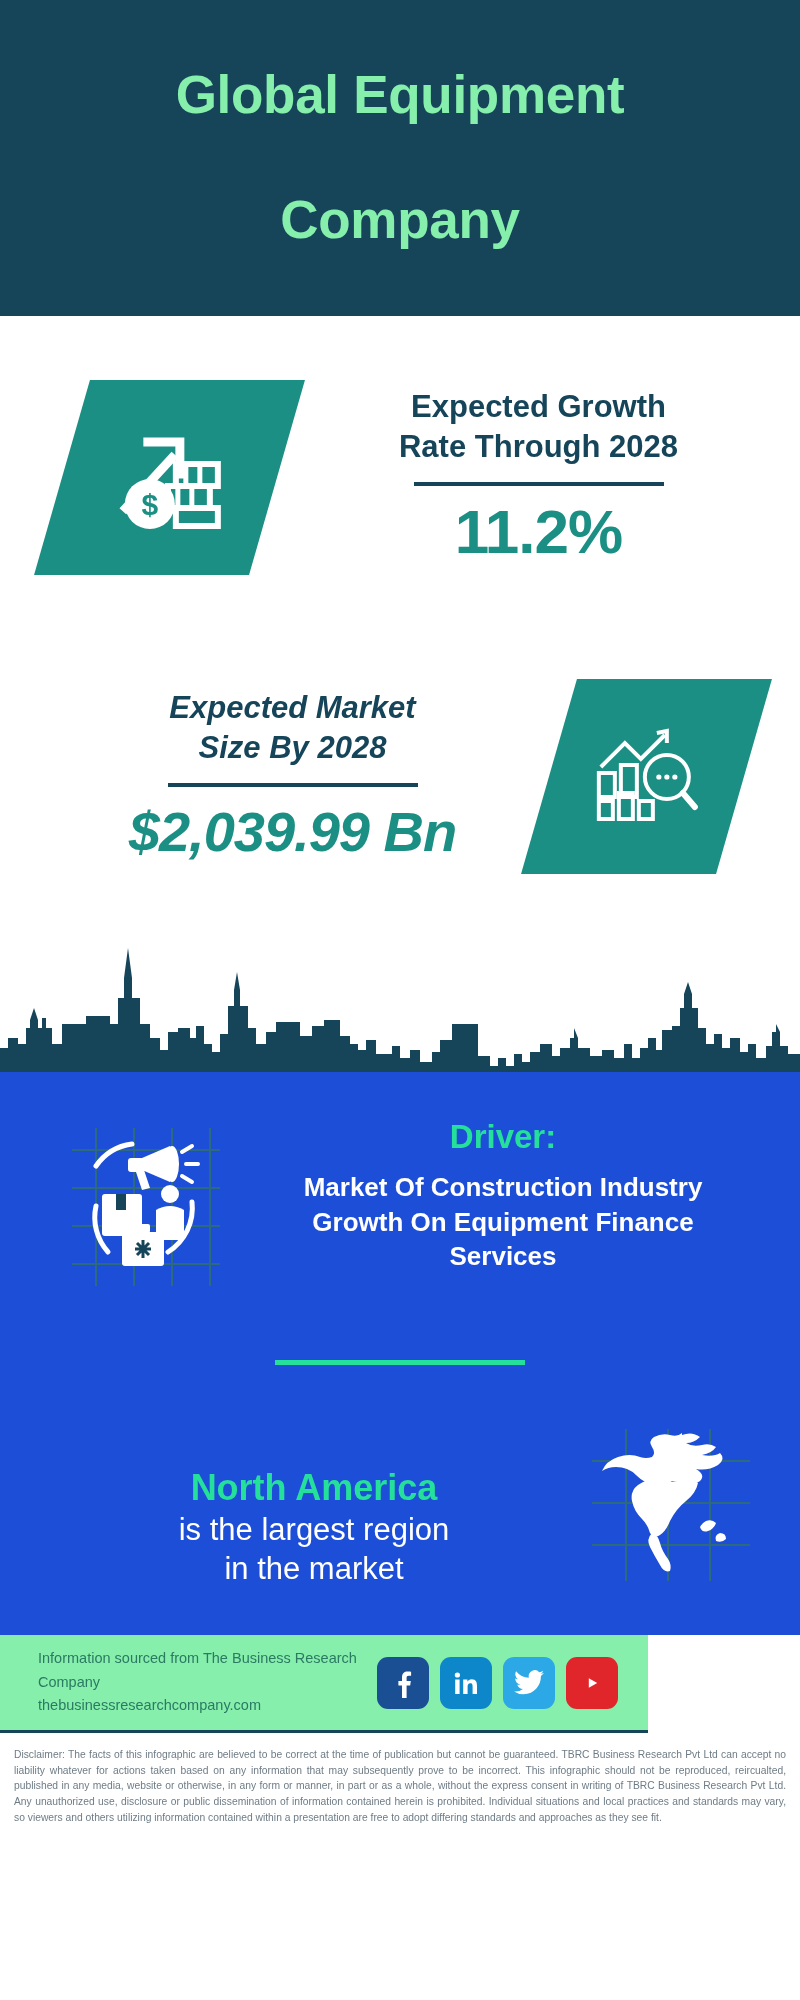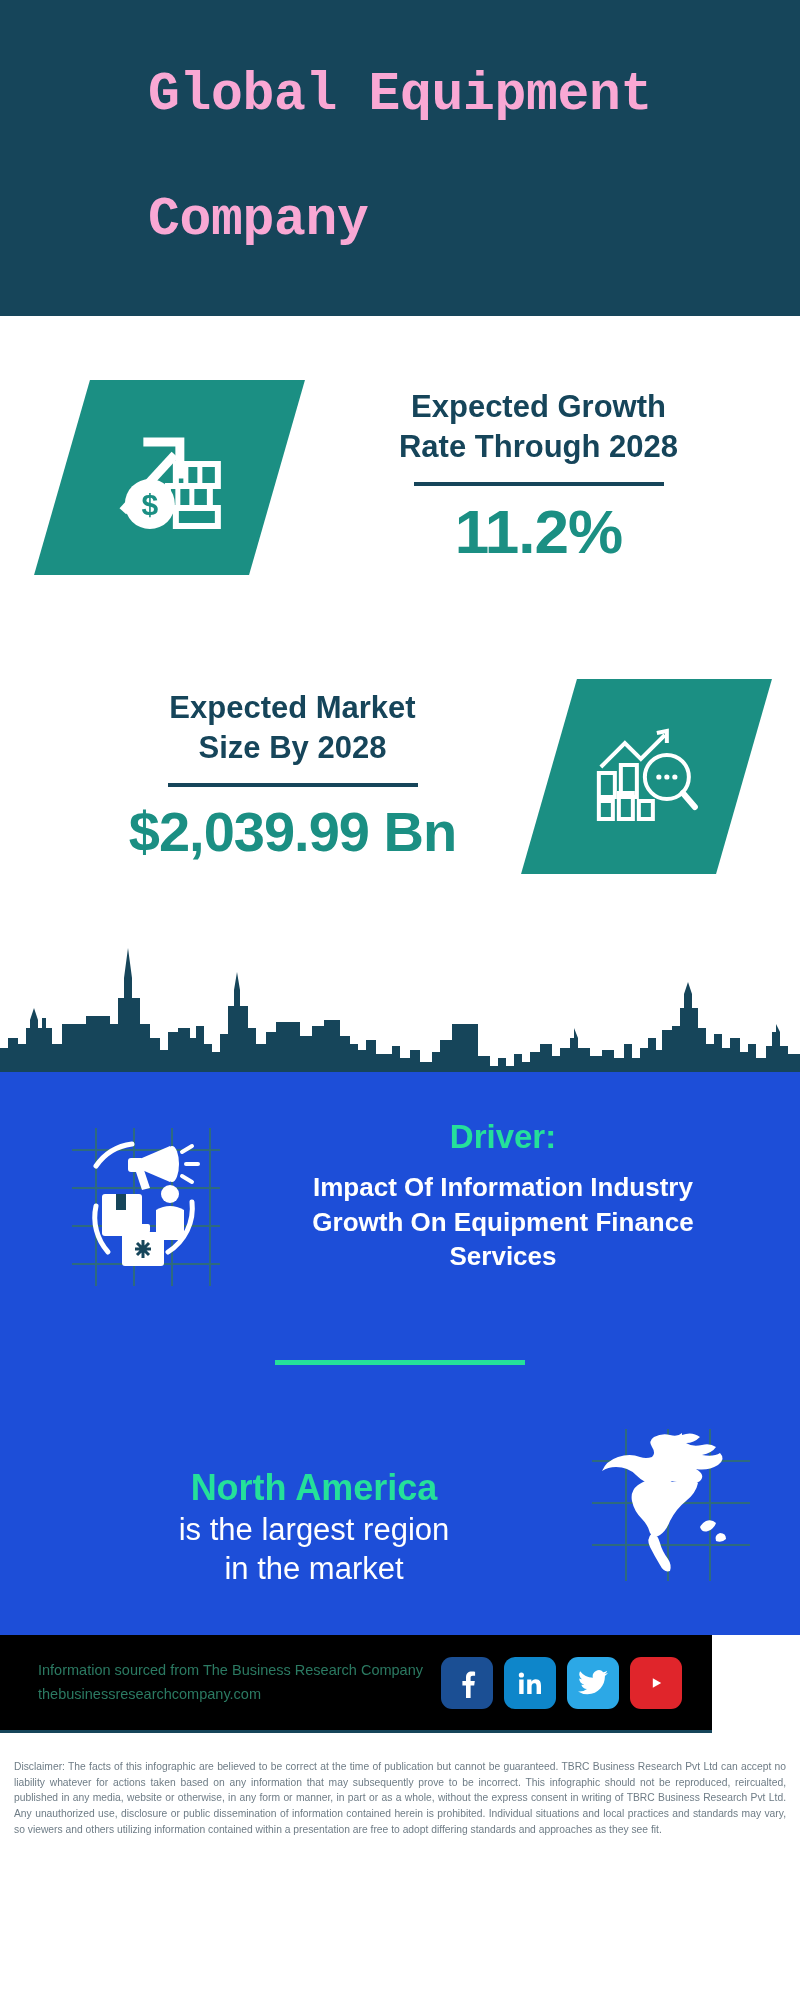"Global Equipment" .header h1 { color: #f9a8d4 -> #86efac; font-family: Liberation Mono, monospace -> none; text-align: left -> center }
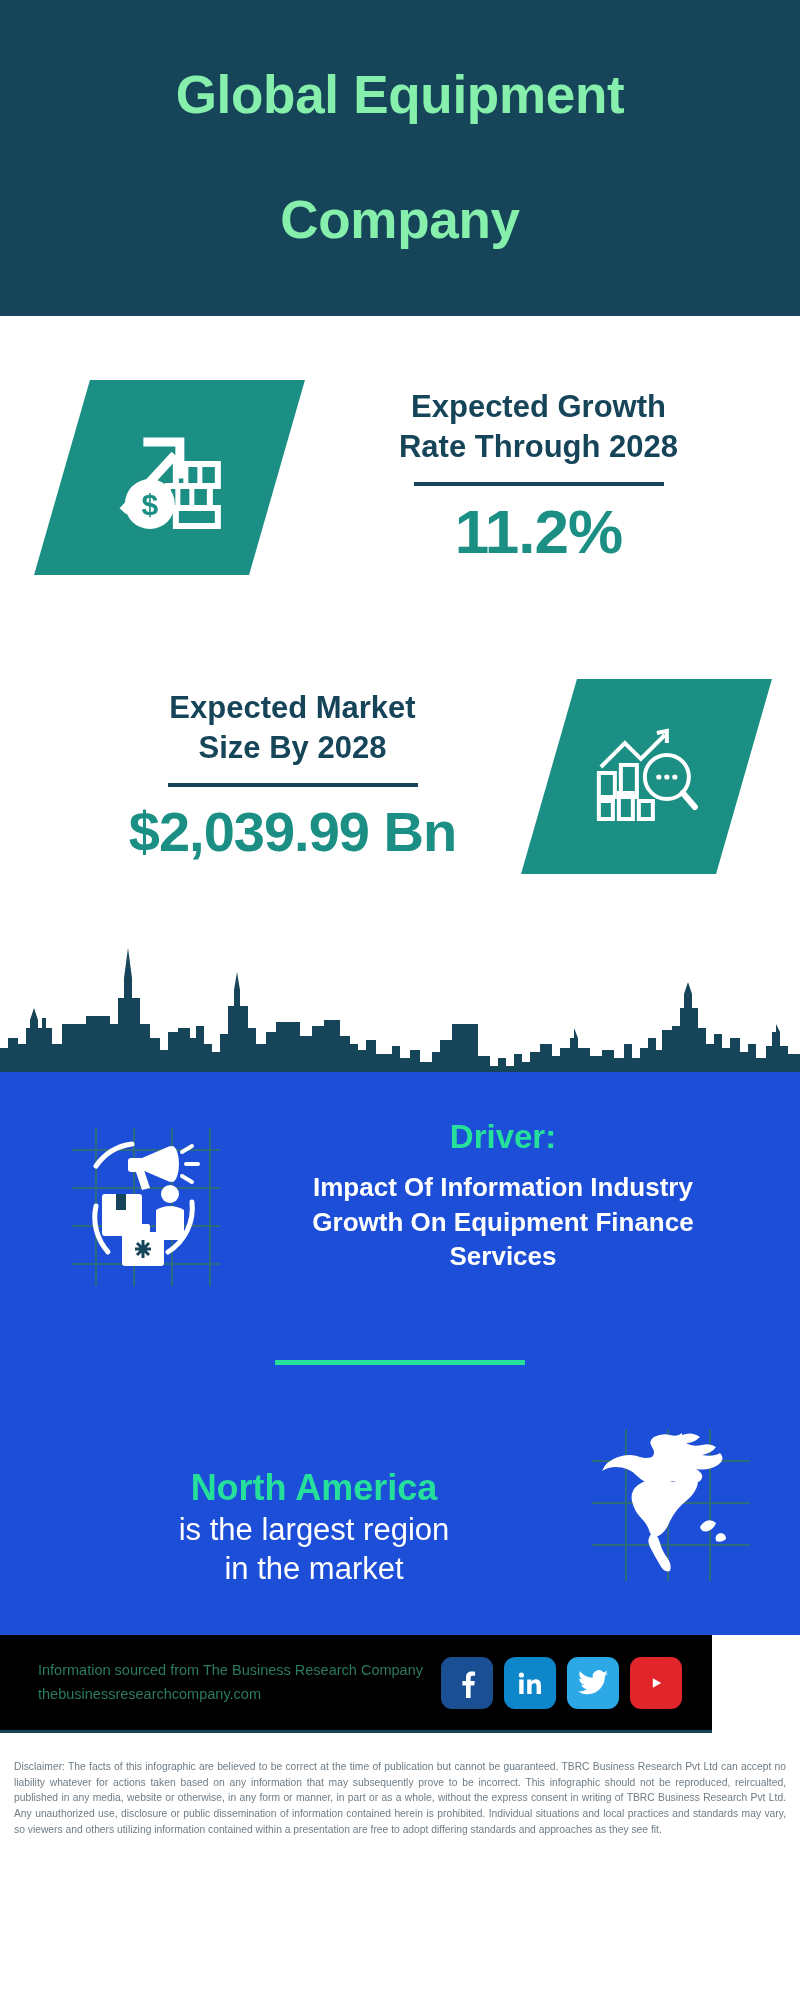"Expected Market" .stat-2 .stat-text { font-style: none -> italic }
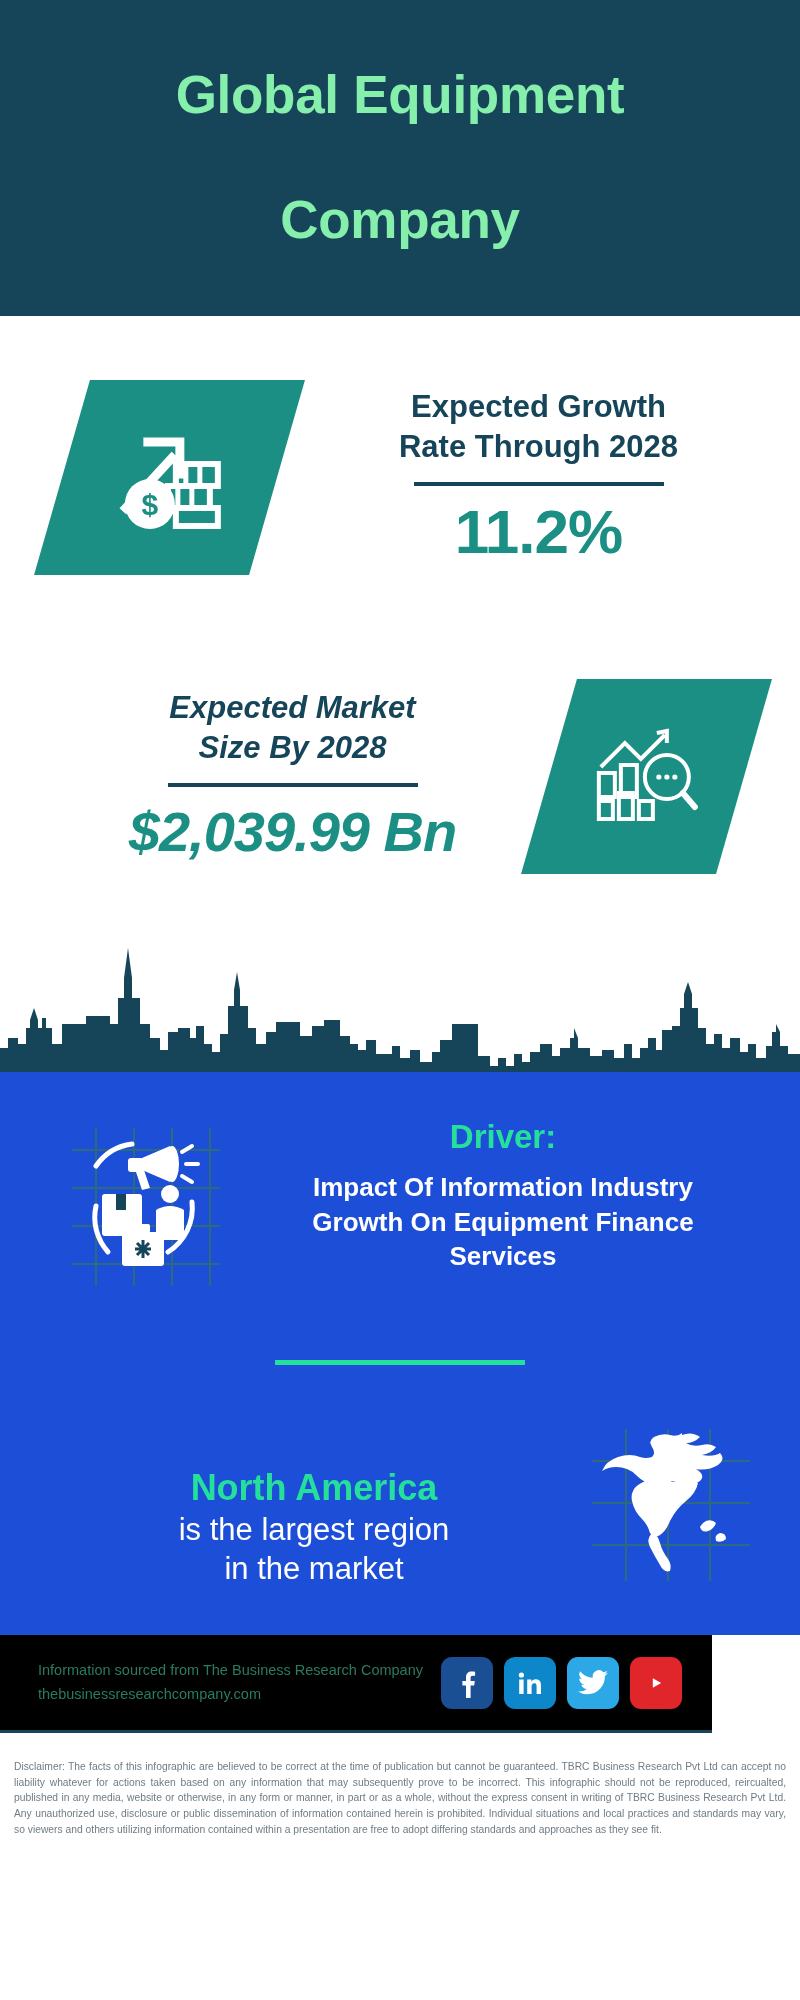"Impact Of Information Industry" span { text: Impact Of Information -> Market Of Construction }
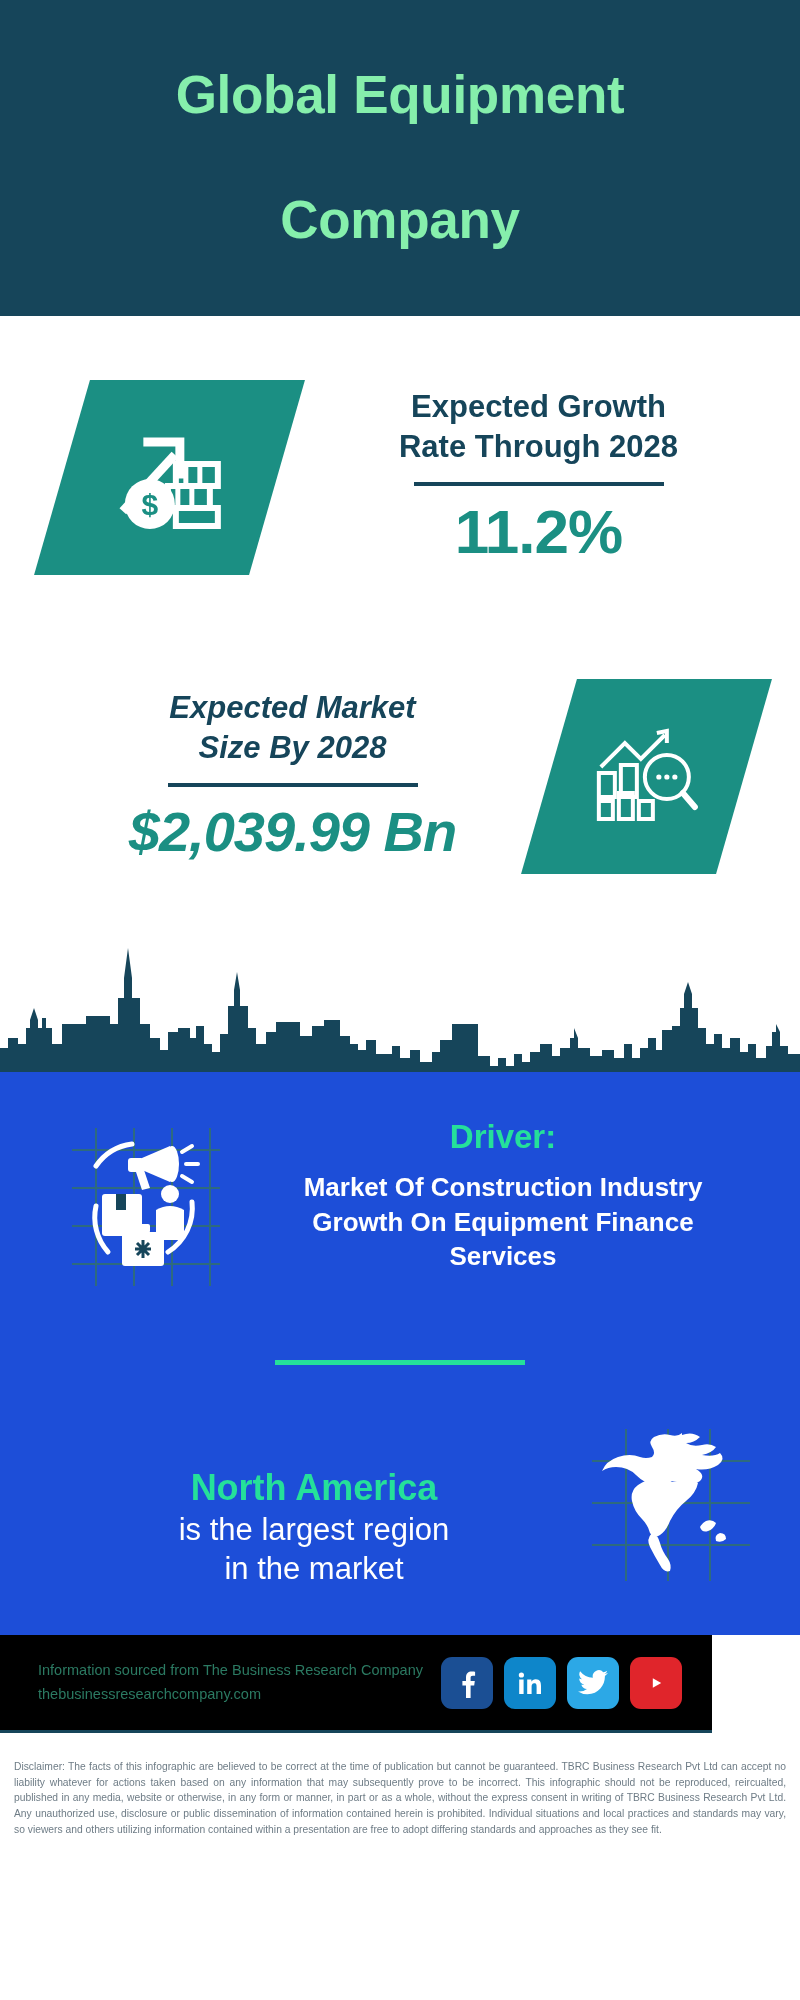"Information sourced from The Business" .footer { background: #000000 -> #86efac; width: 712px -> 648px }
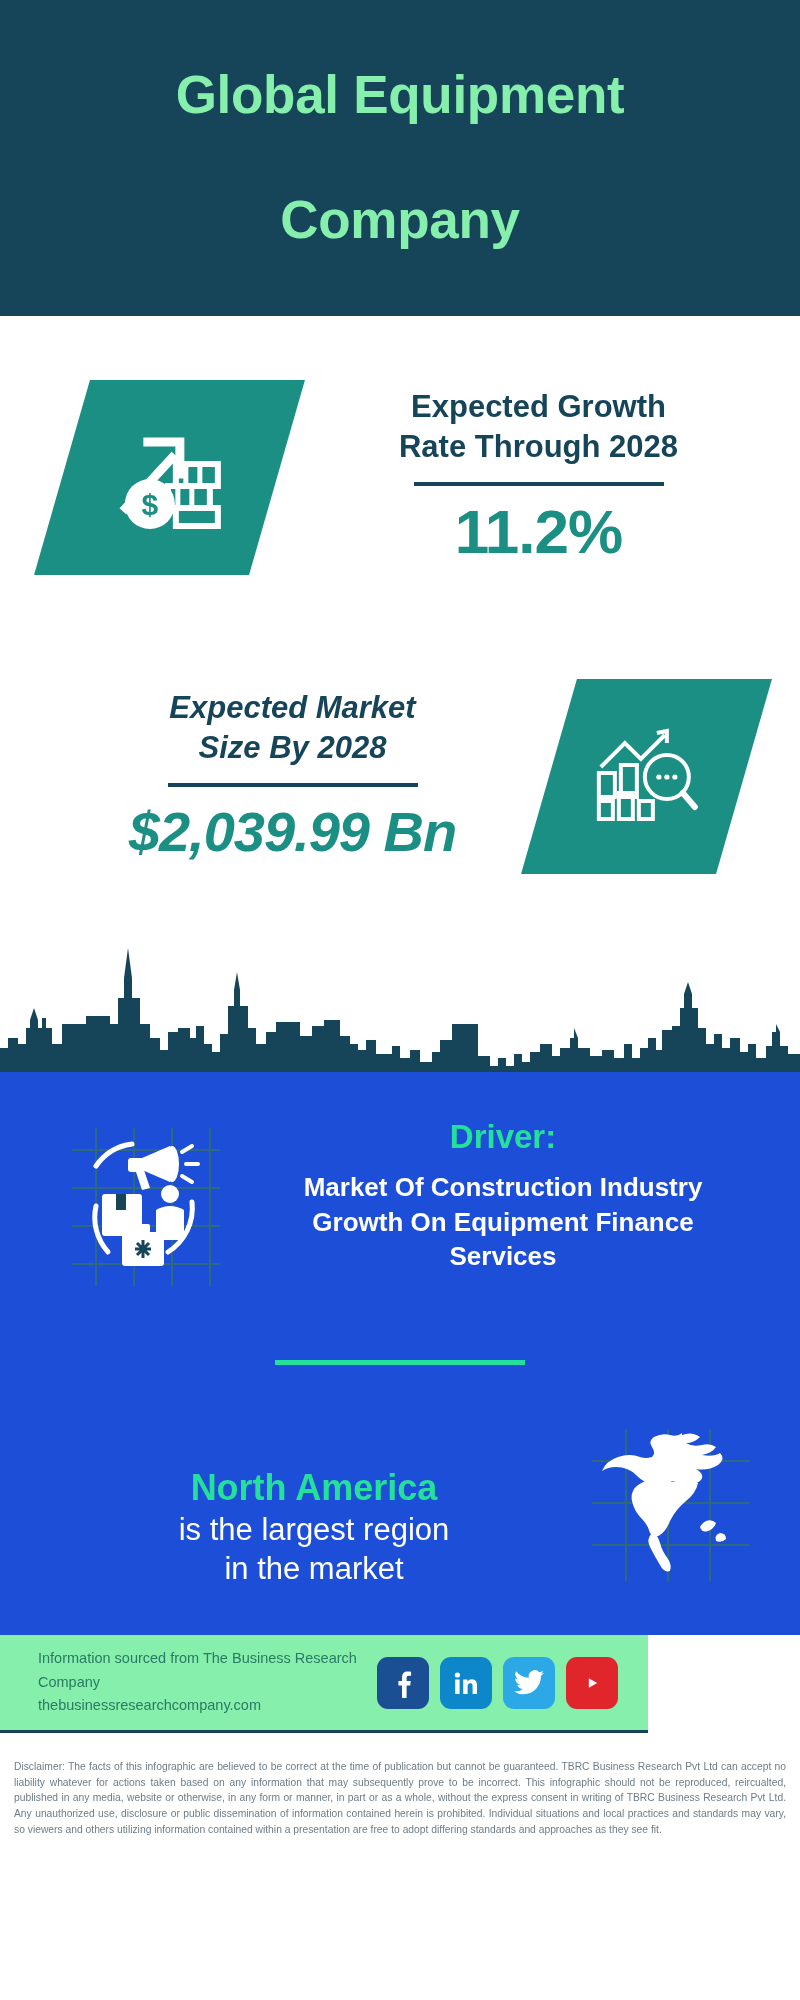"Disclaimer: The facts of this" .disclaimer { padding: 26px 14px 0 14px -> 14px 14px 0 14px }
